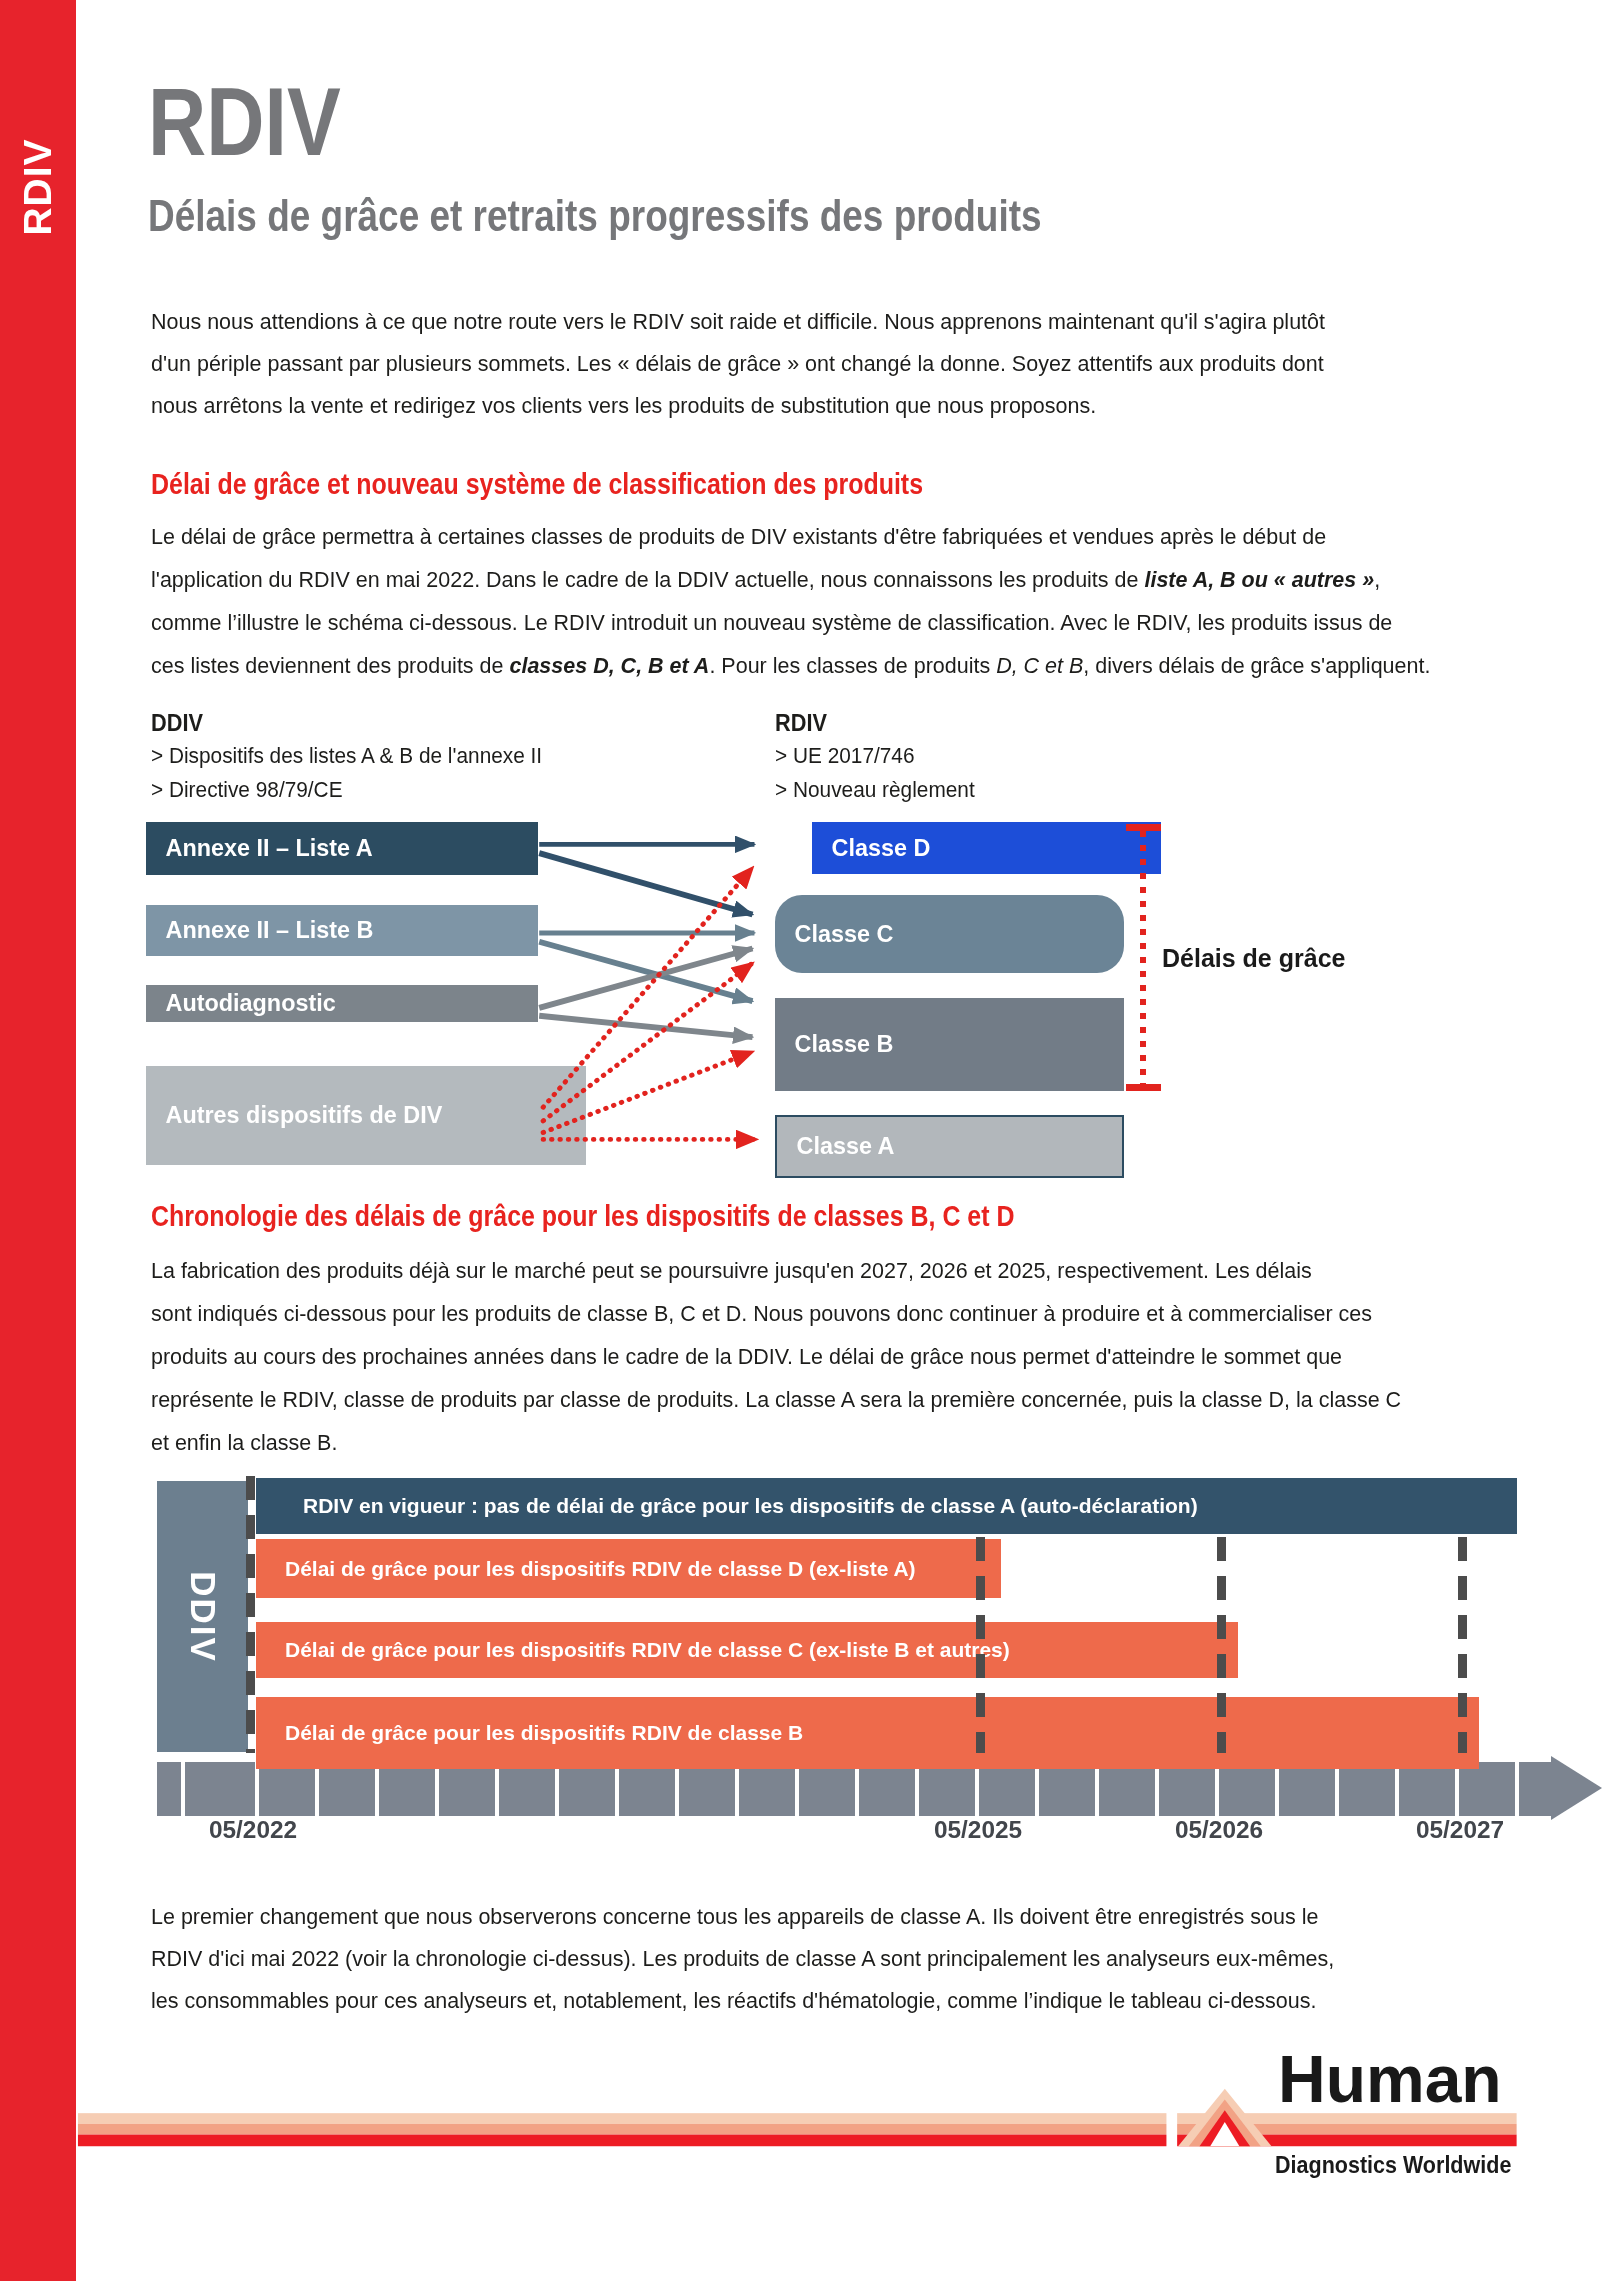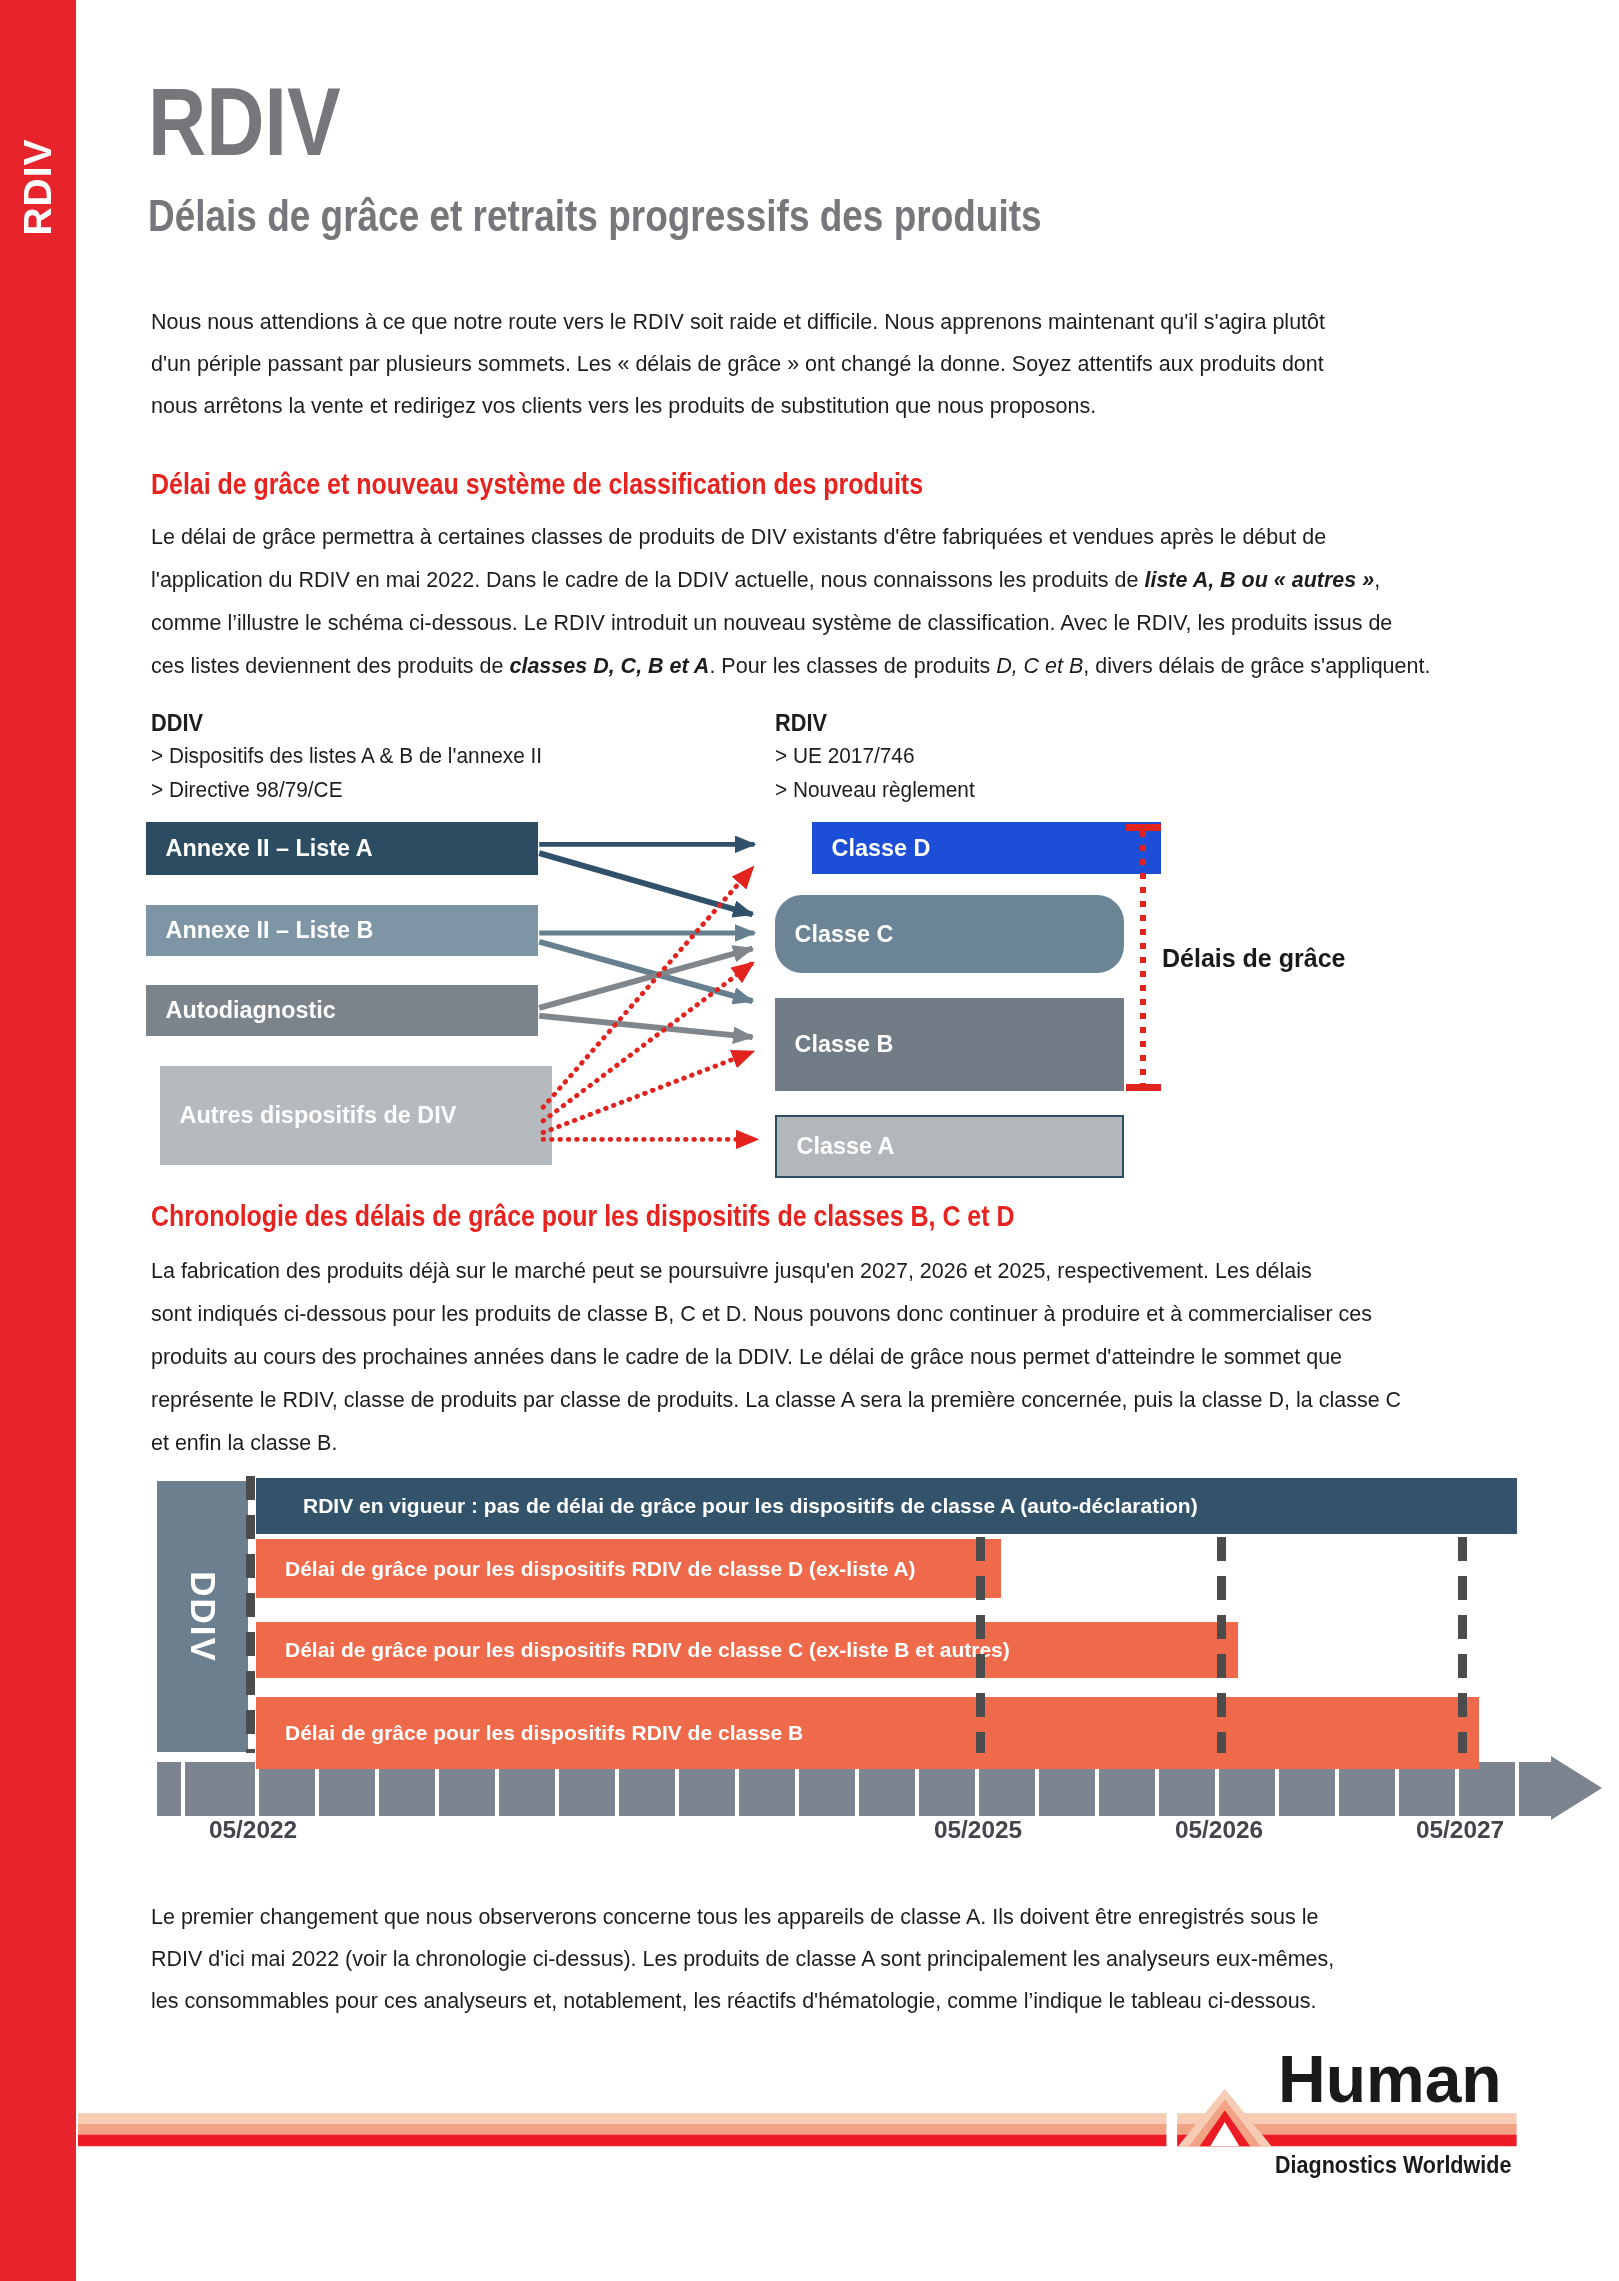"Autodiagnostic" #box-auto { height: 51px -> 37px }
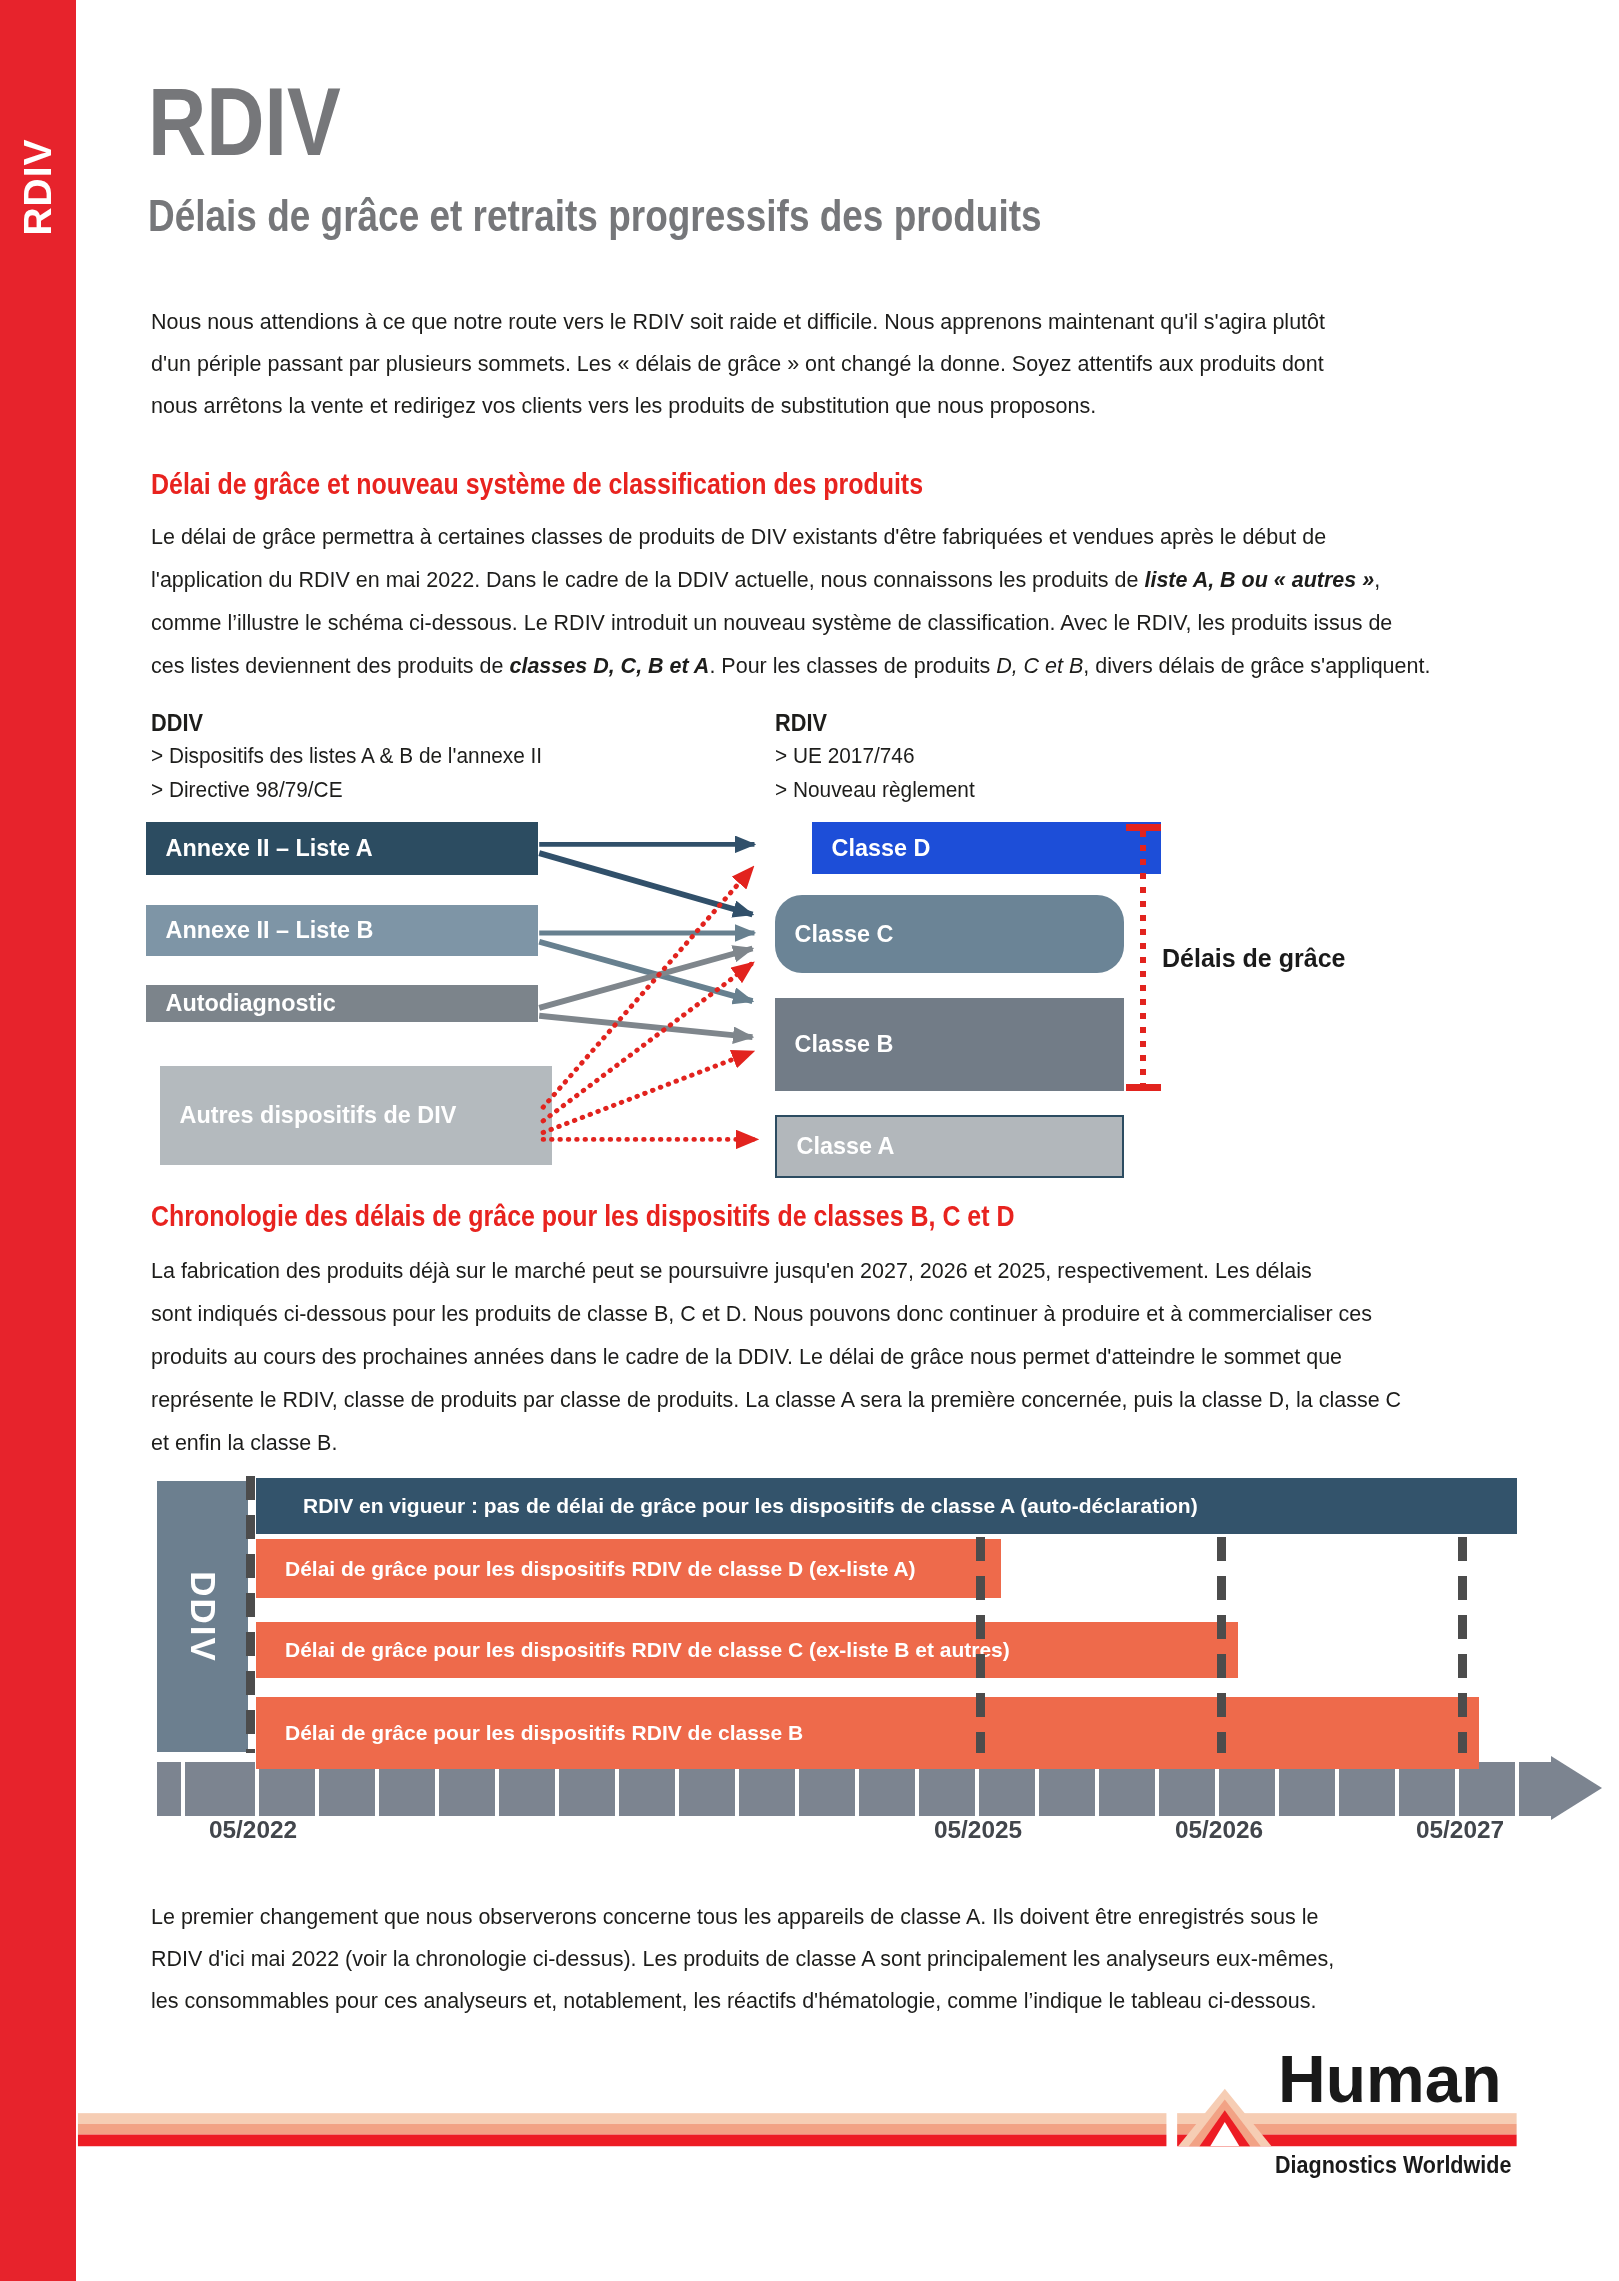"Autres dispositifs de DIV" #box-autres { left: 160px -> 146px; width: 392px -> 440px }
